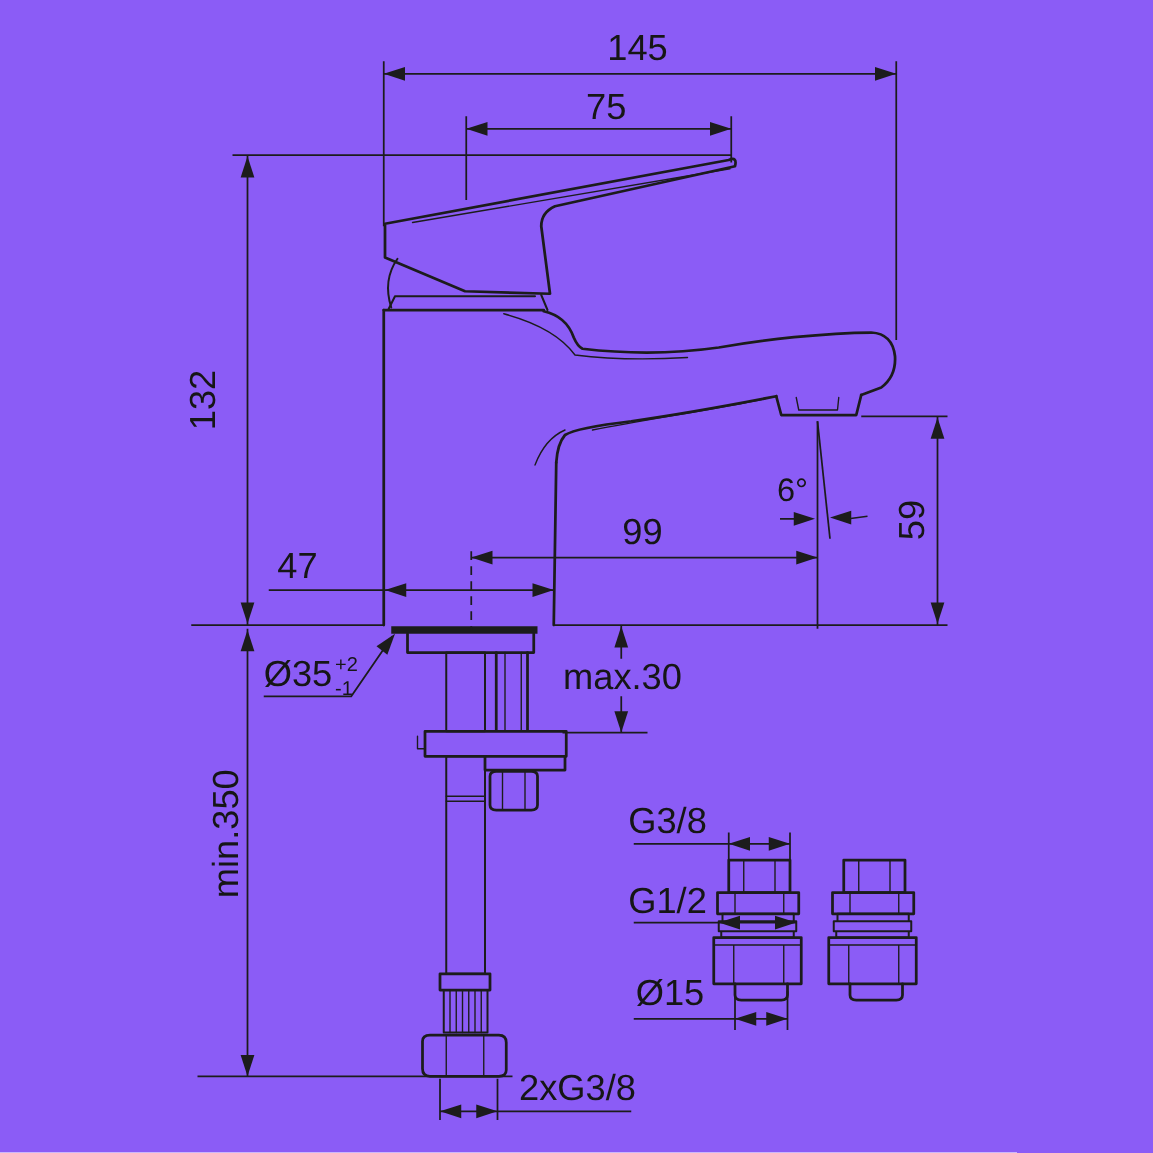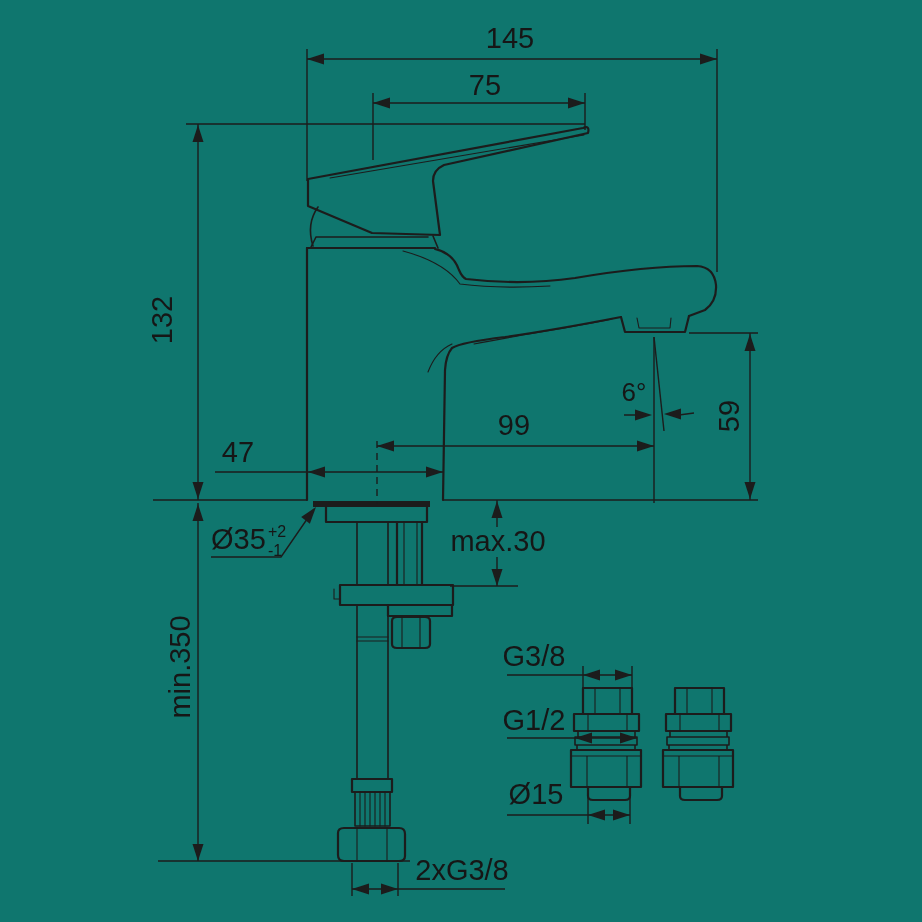"145" .stage { background: #0f766e -> #8b5cf6 }
